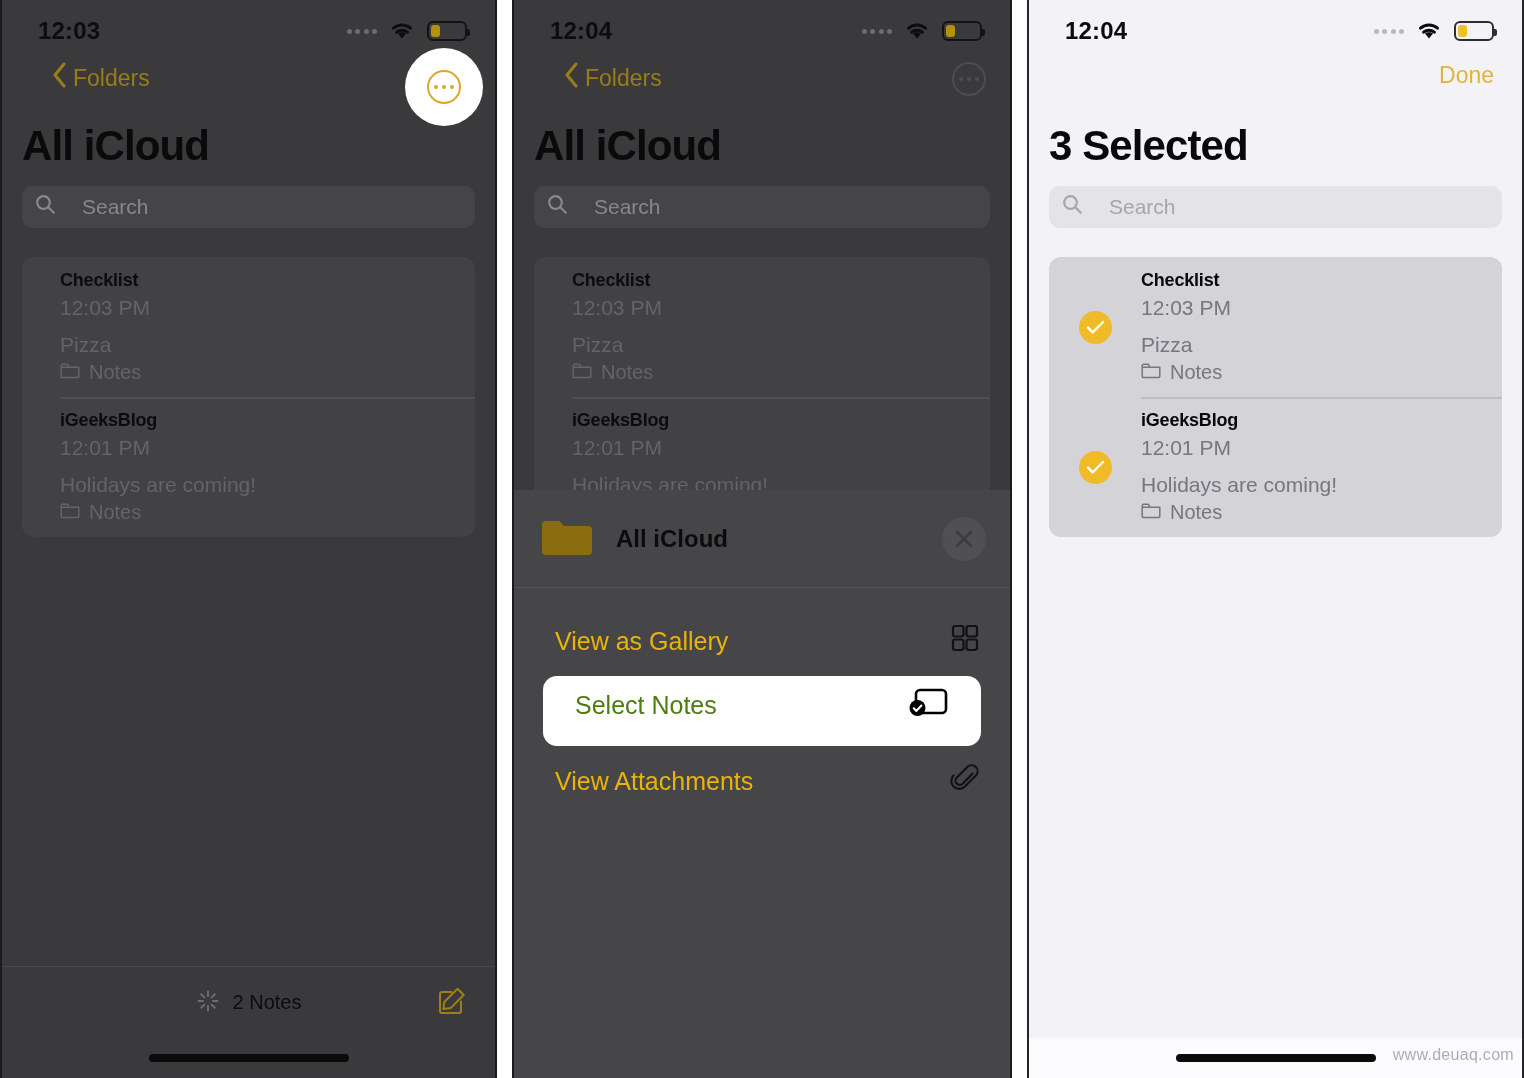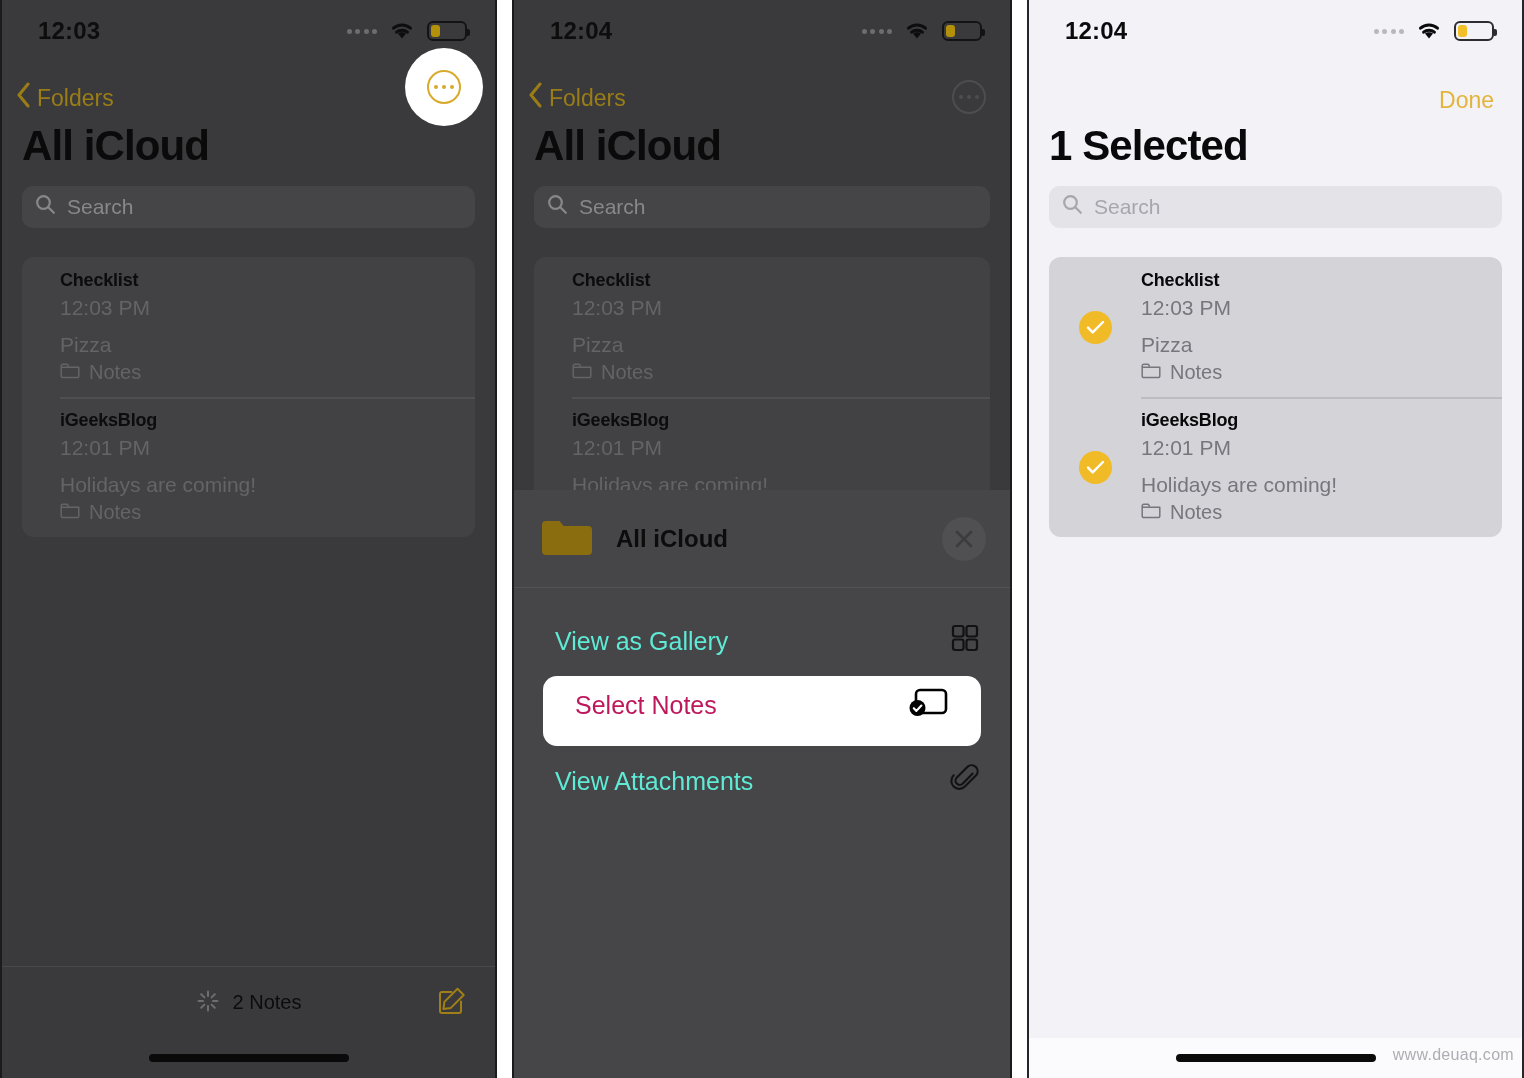"Folders" .navrow { align-items: flex-end -> flex-start; margin-left: none -> 36px }
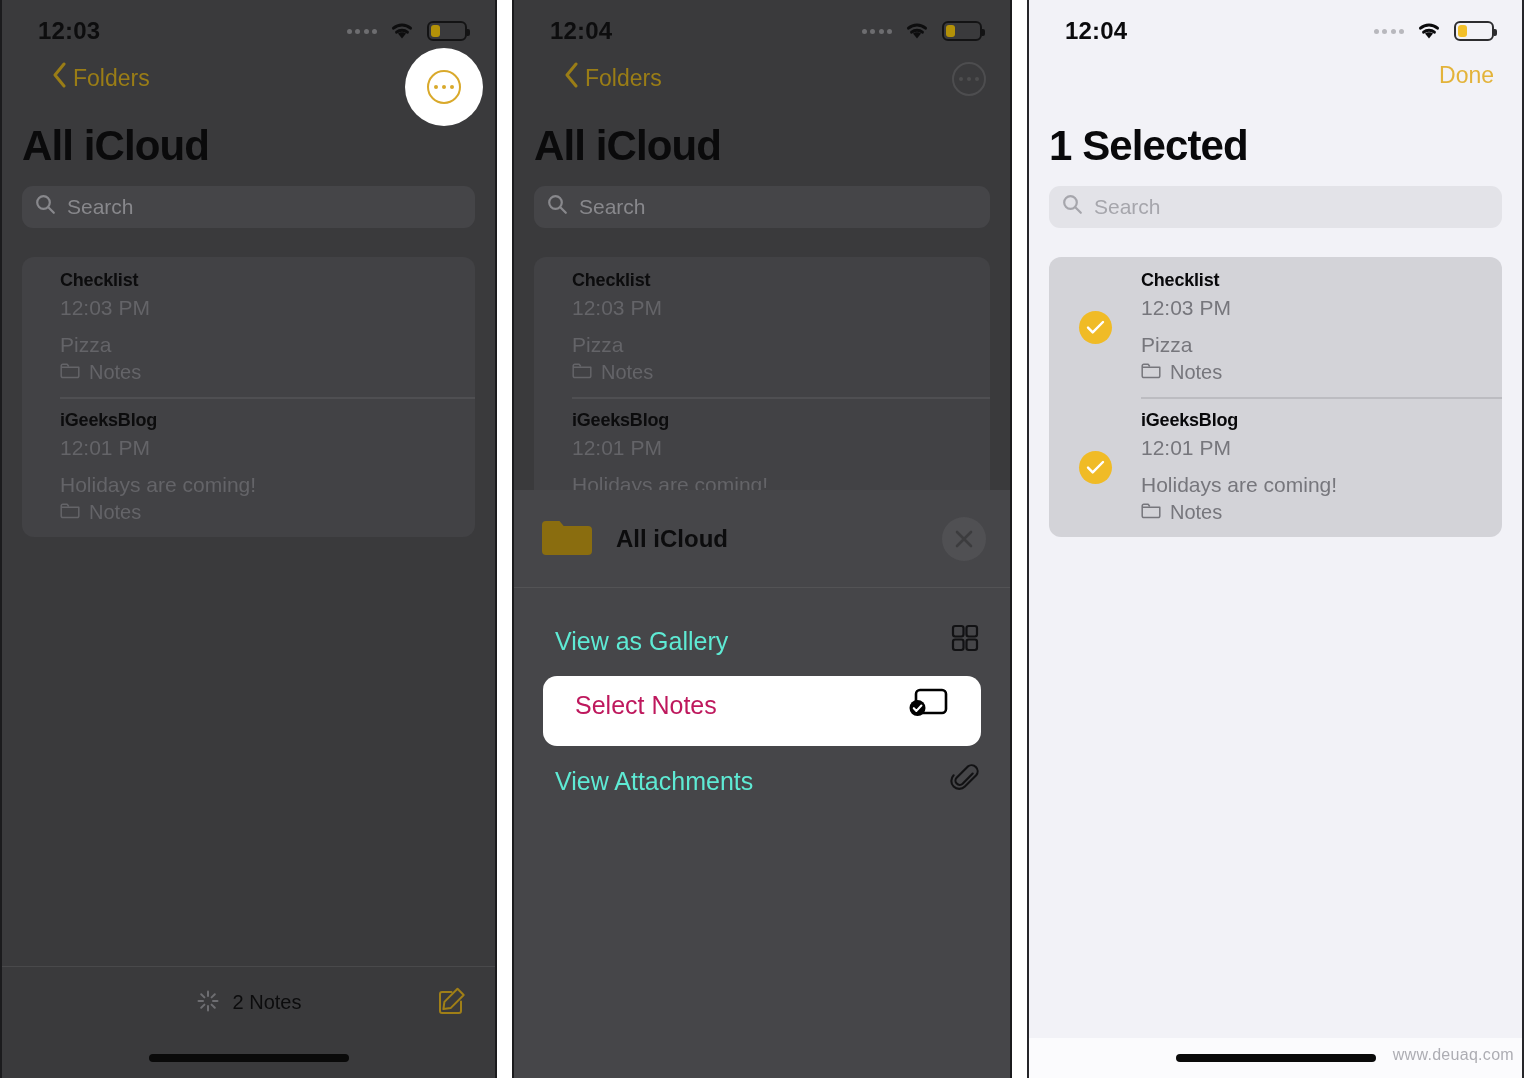"1 Selected" div.bigtitle { text: 1 -> 3 }
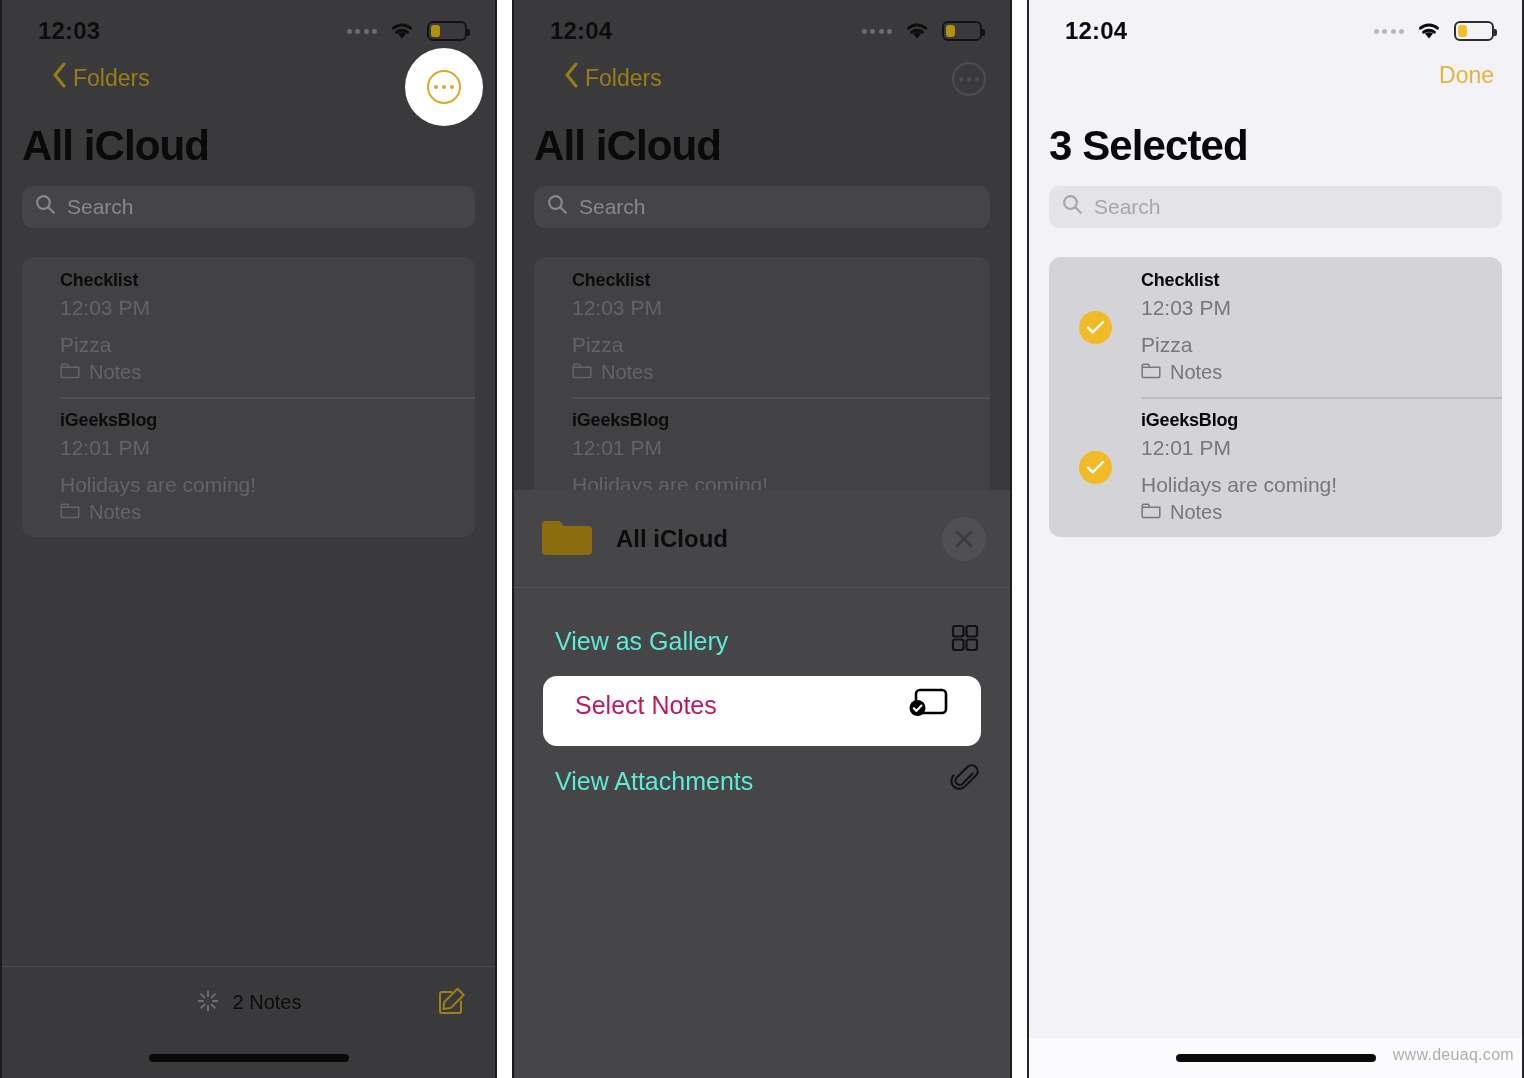"Search" .searchbar { gap: 11px -> 26px }
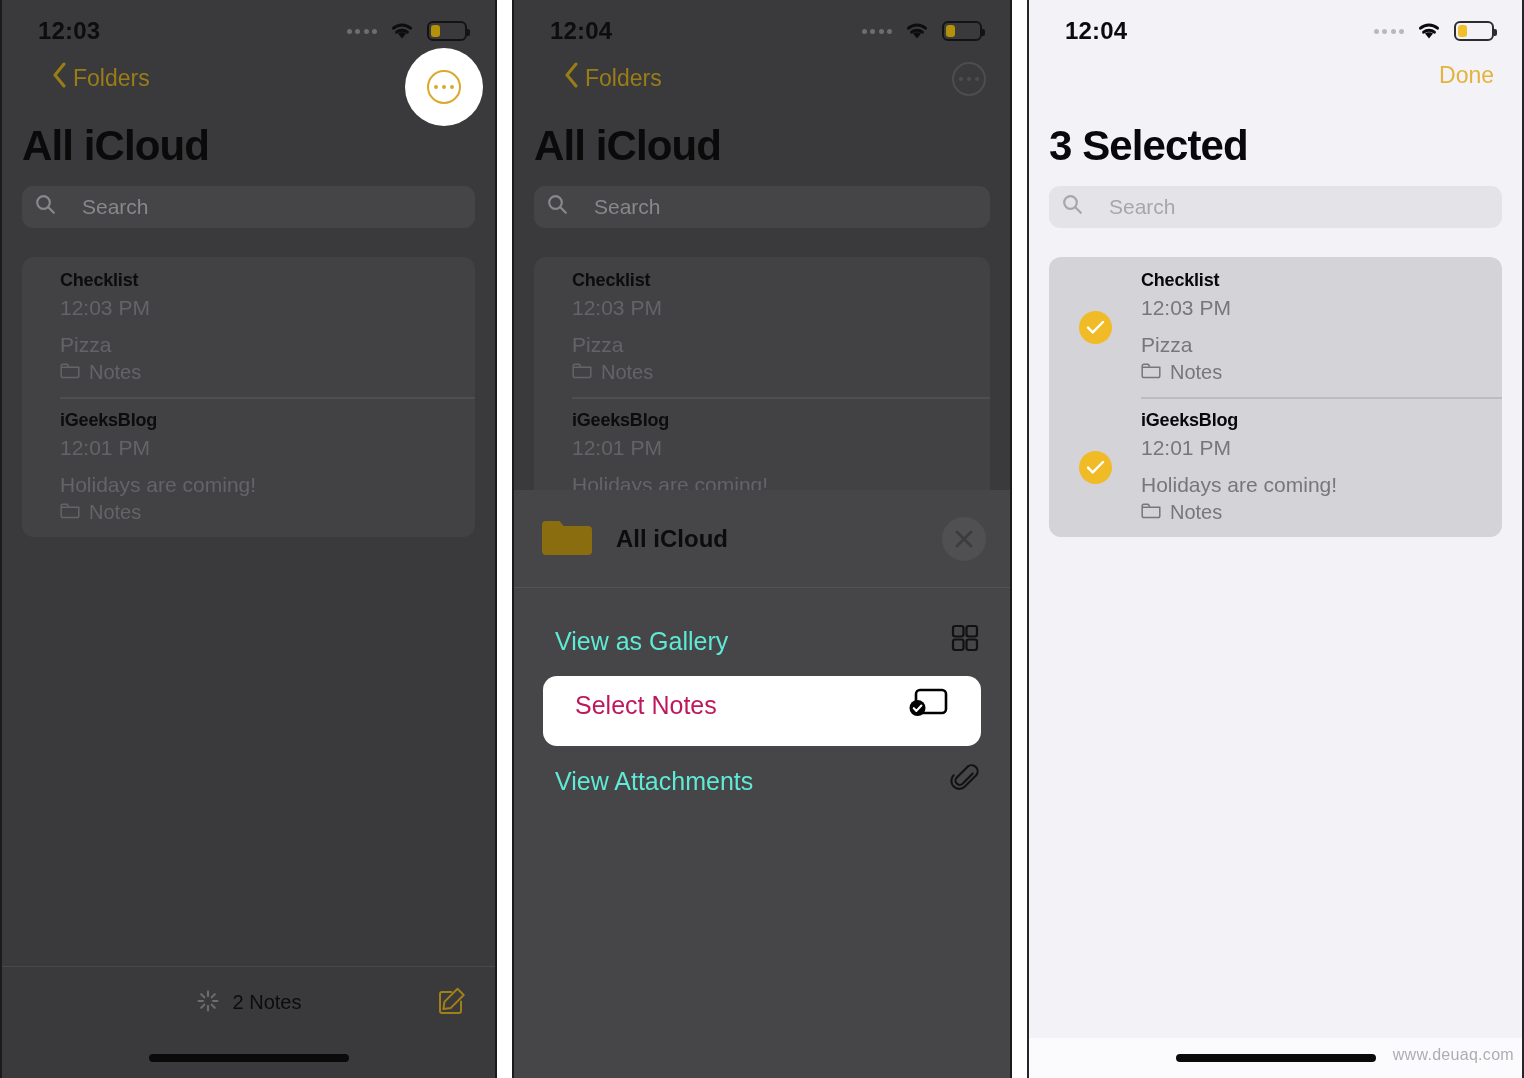"View as Gallery" .sheet-item { color: #5eead4 -> #eab308 }
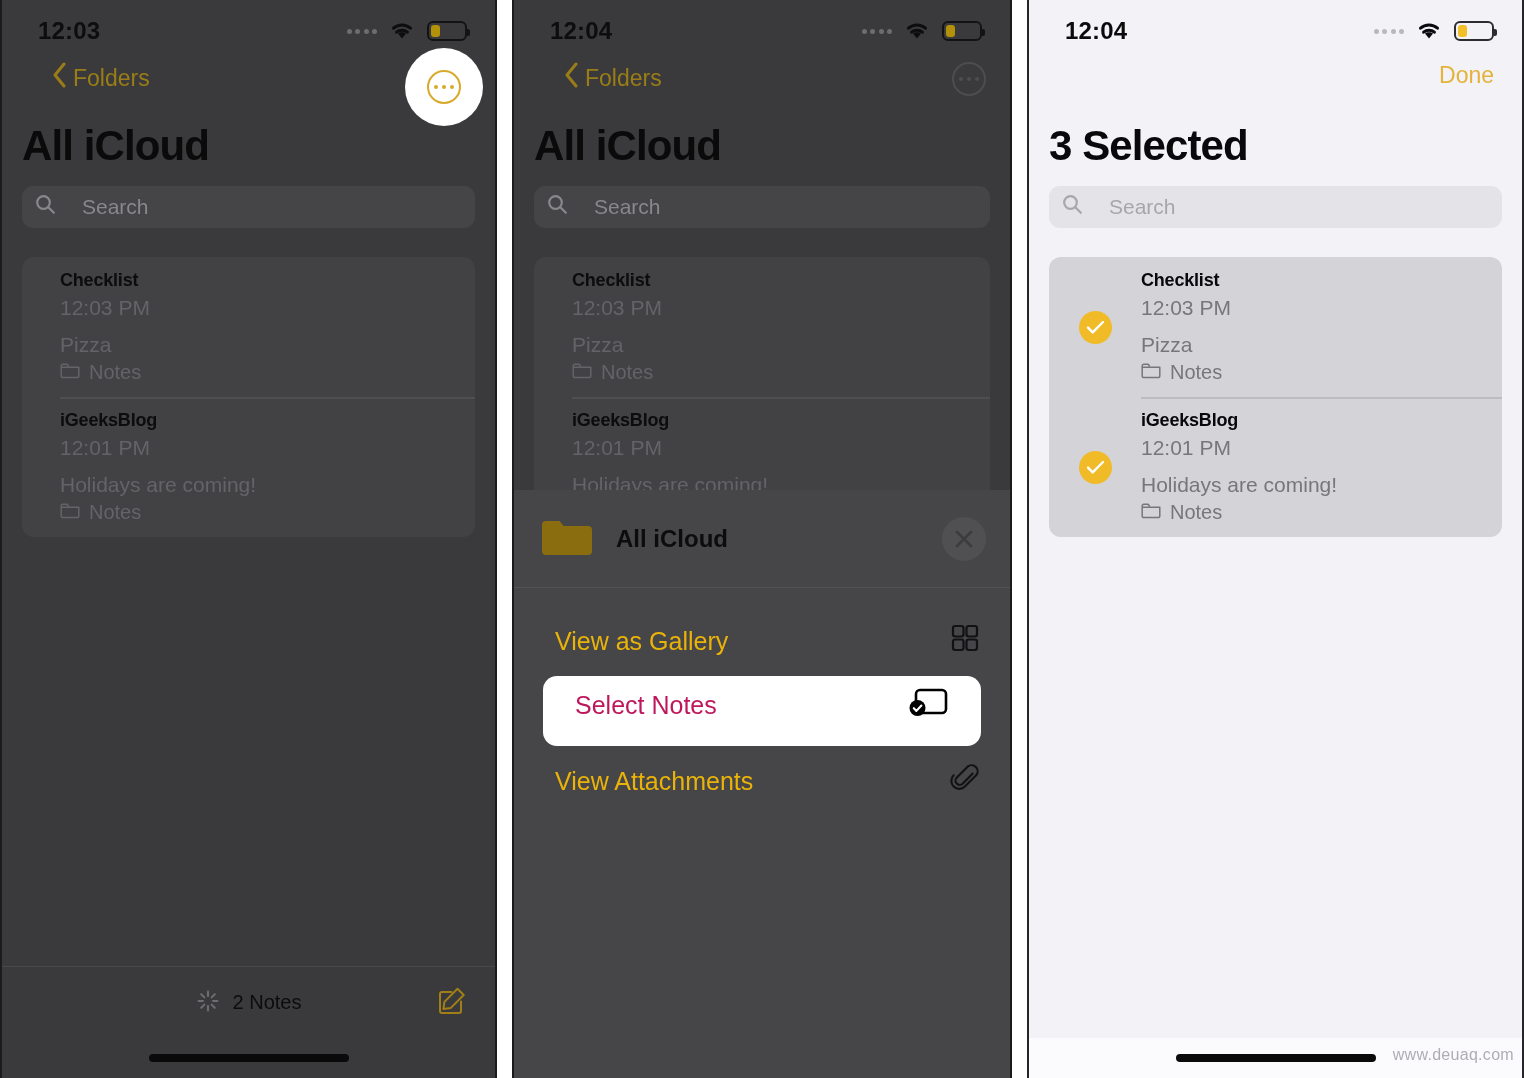"Select Notes" .sheet-item.highlighted { color: #be185d -> #4d7c0f }
